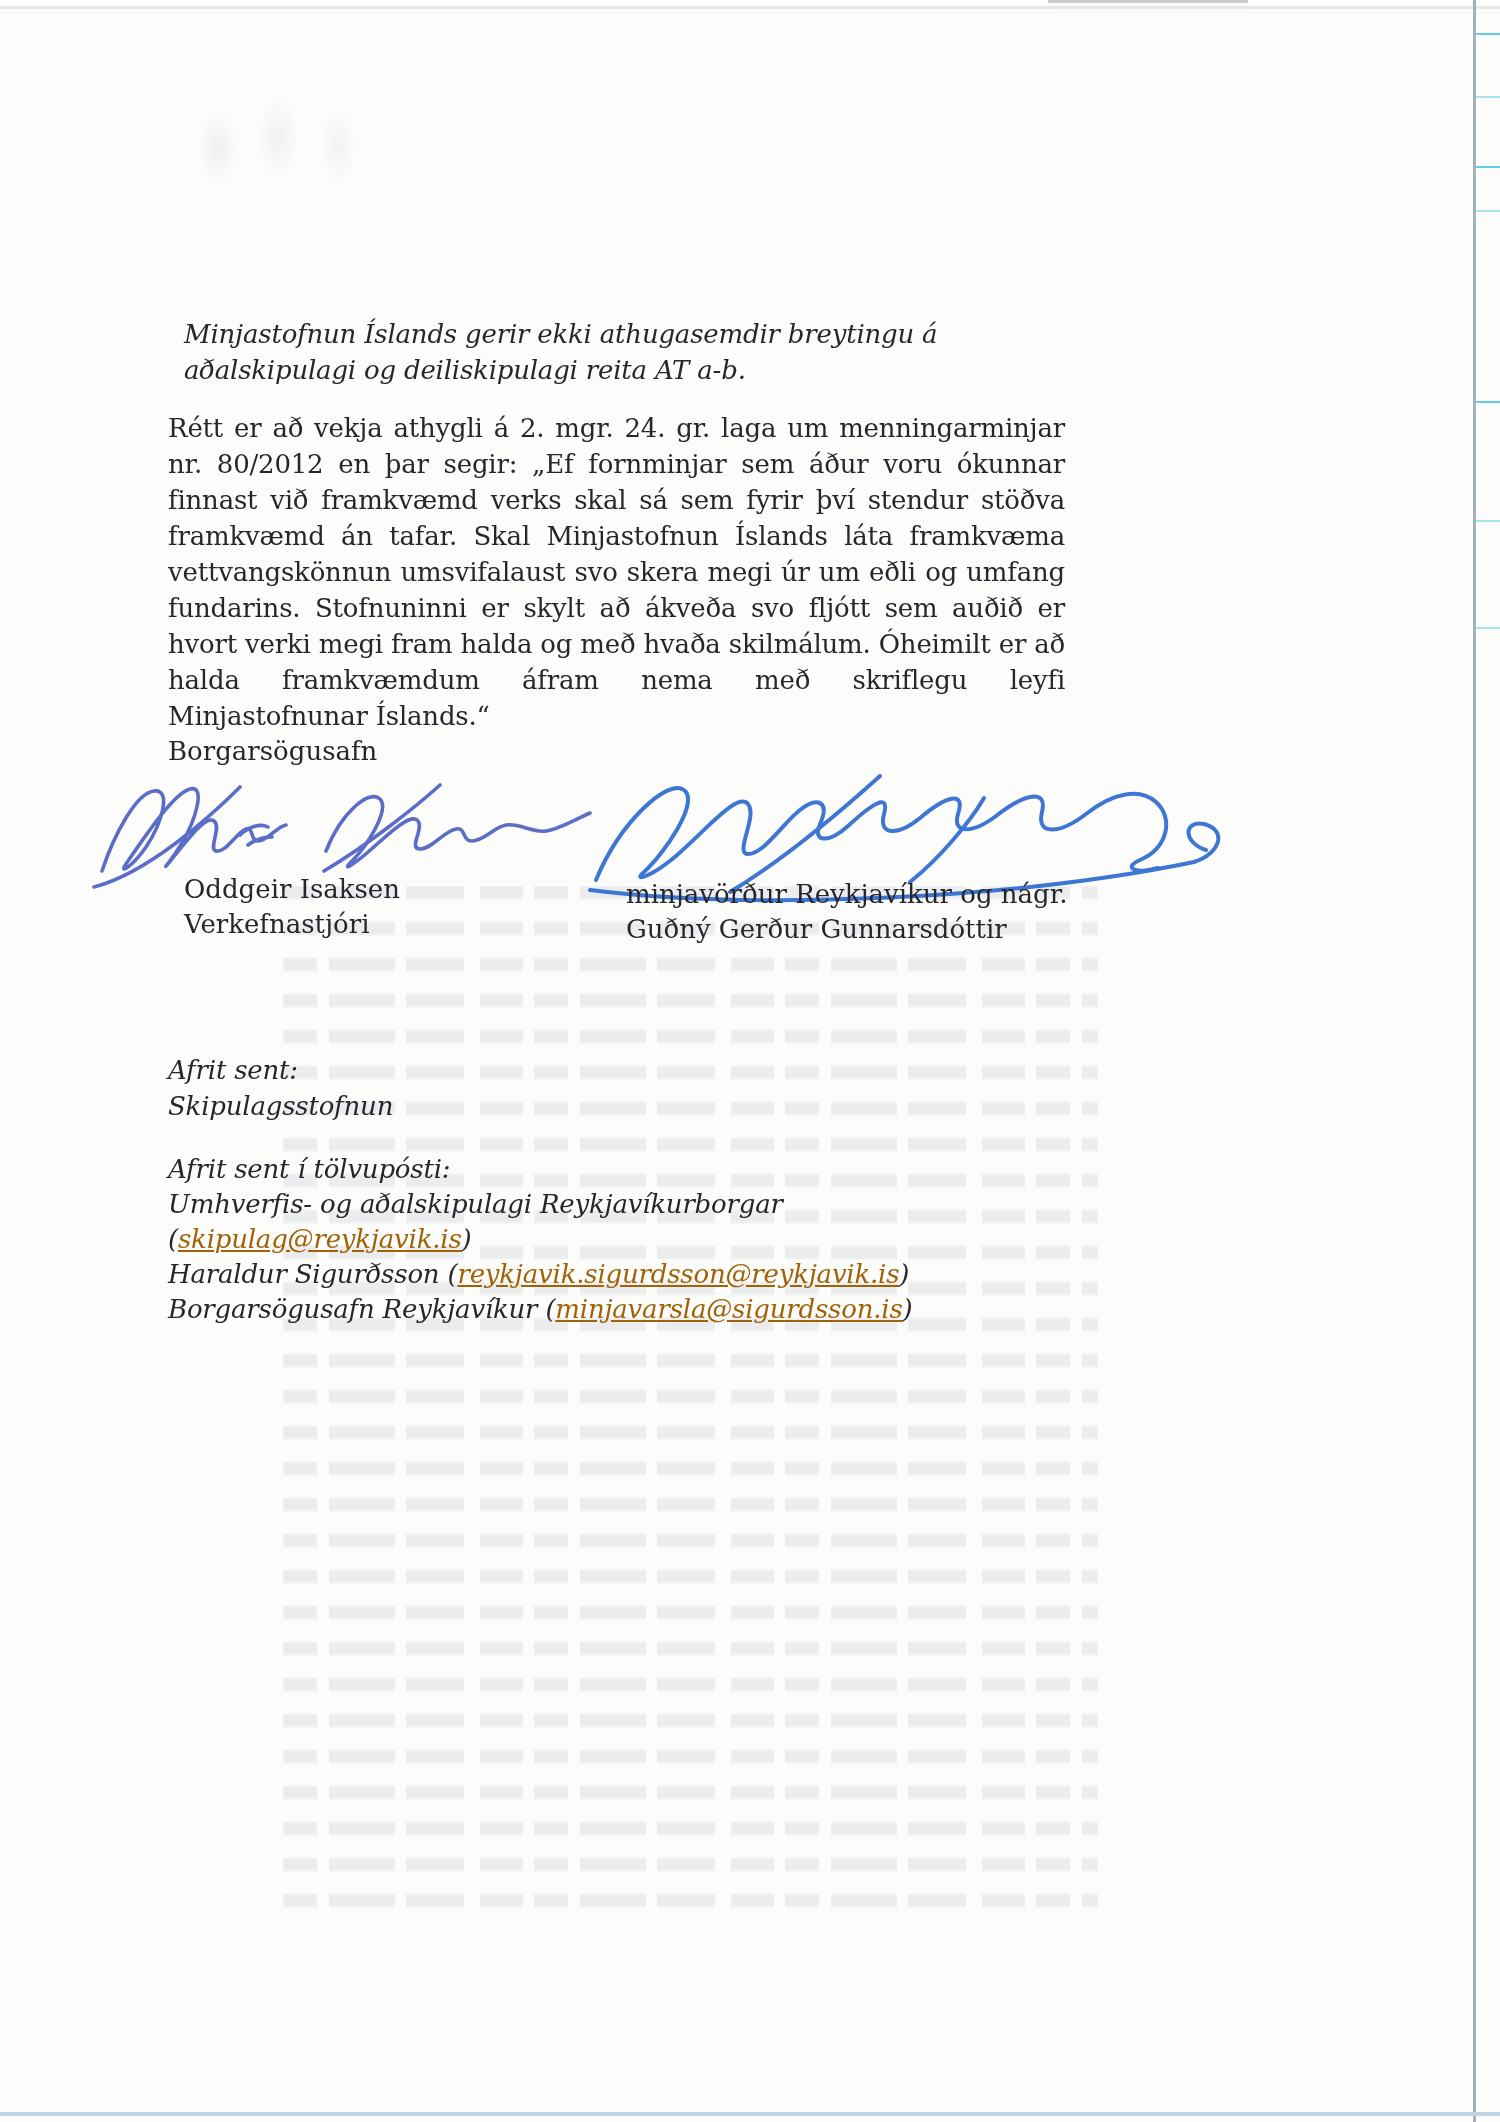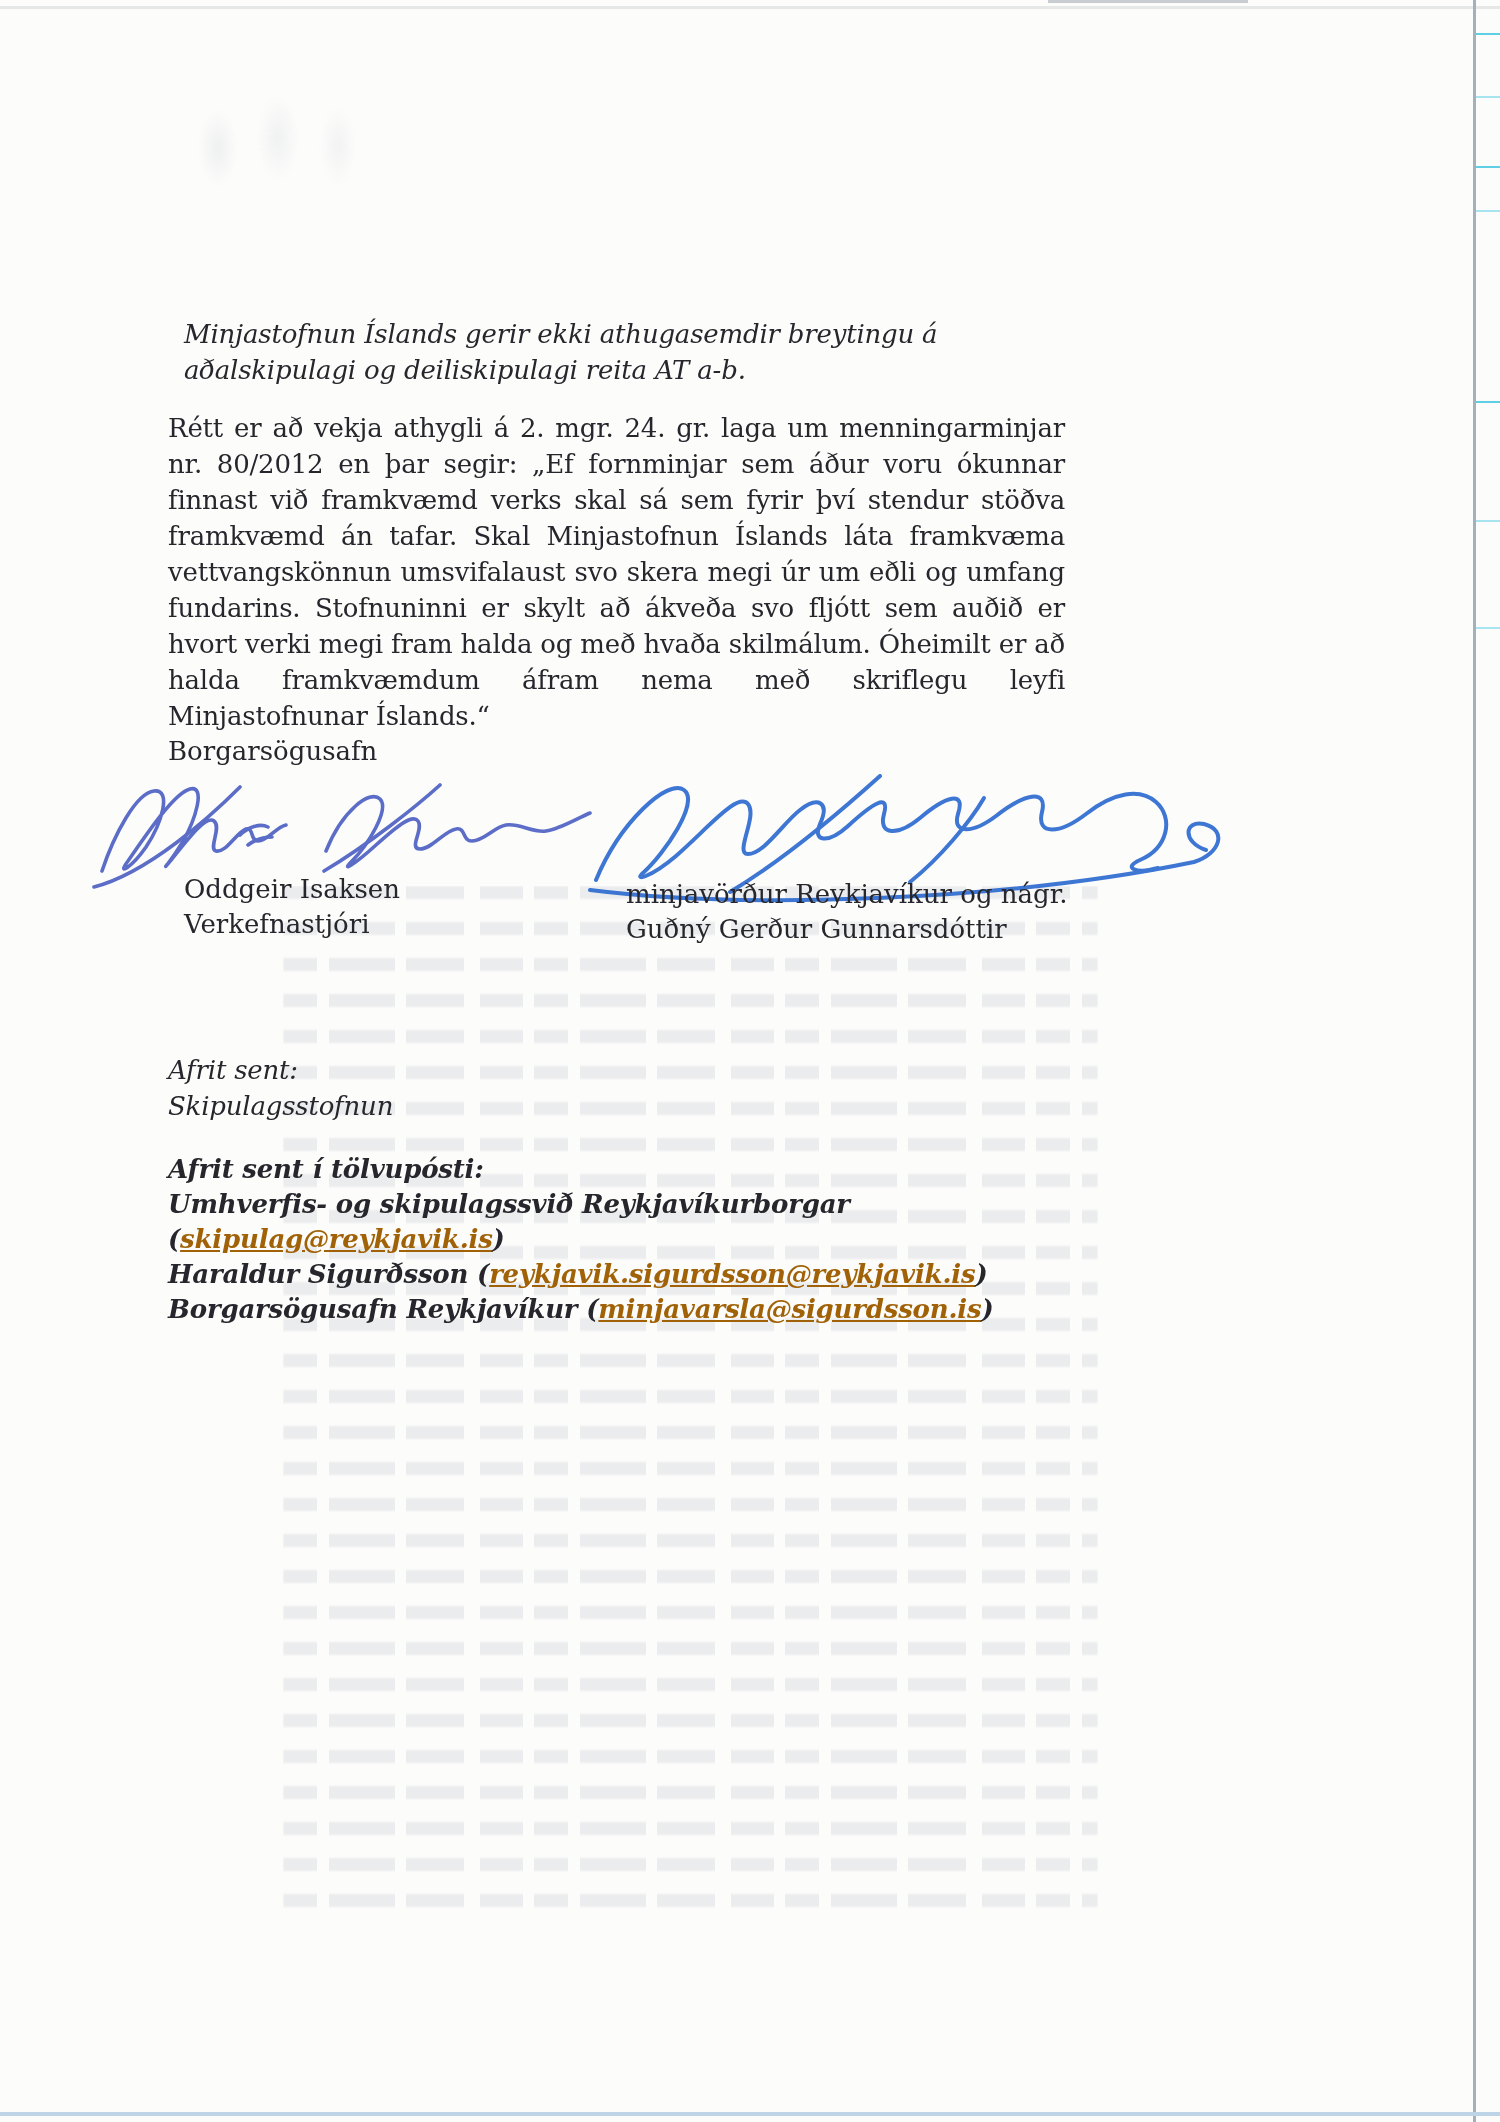"Afrit sent í tölvupósti:" .copies-email { font-weight: bold -> none }
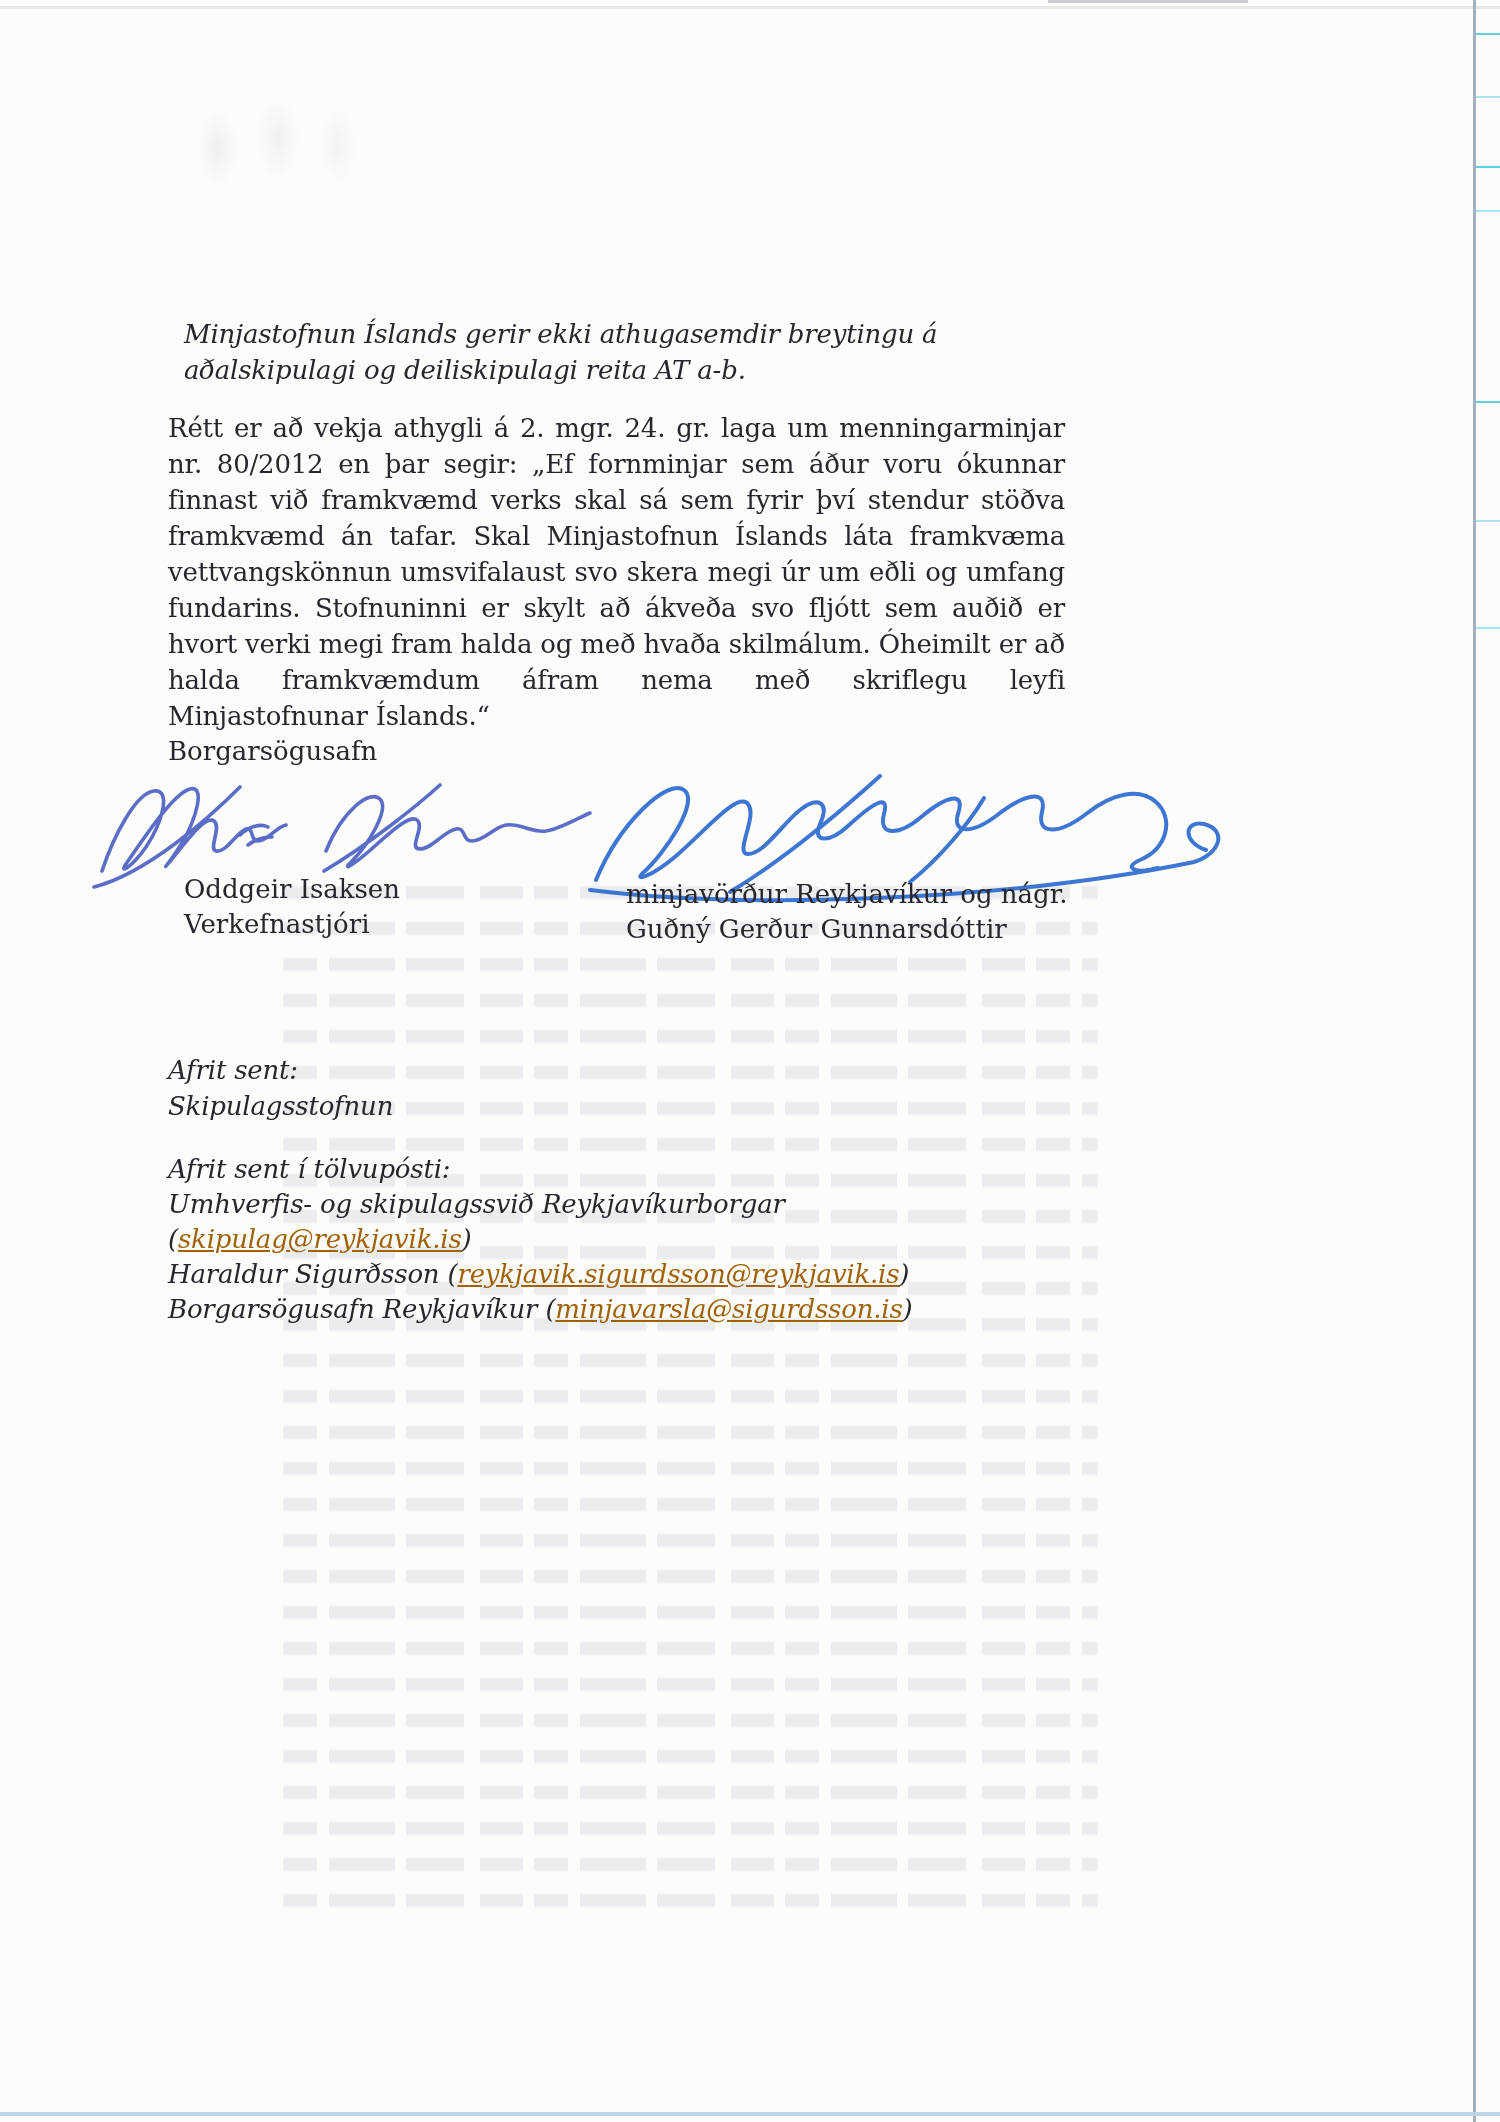"Umhverfis- og skipulagssvið" span { text: skipulagssvið -> aðalskipulagi }
